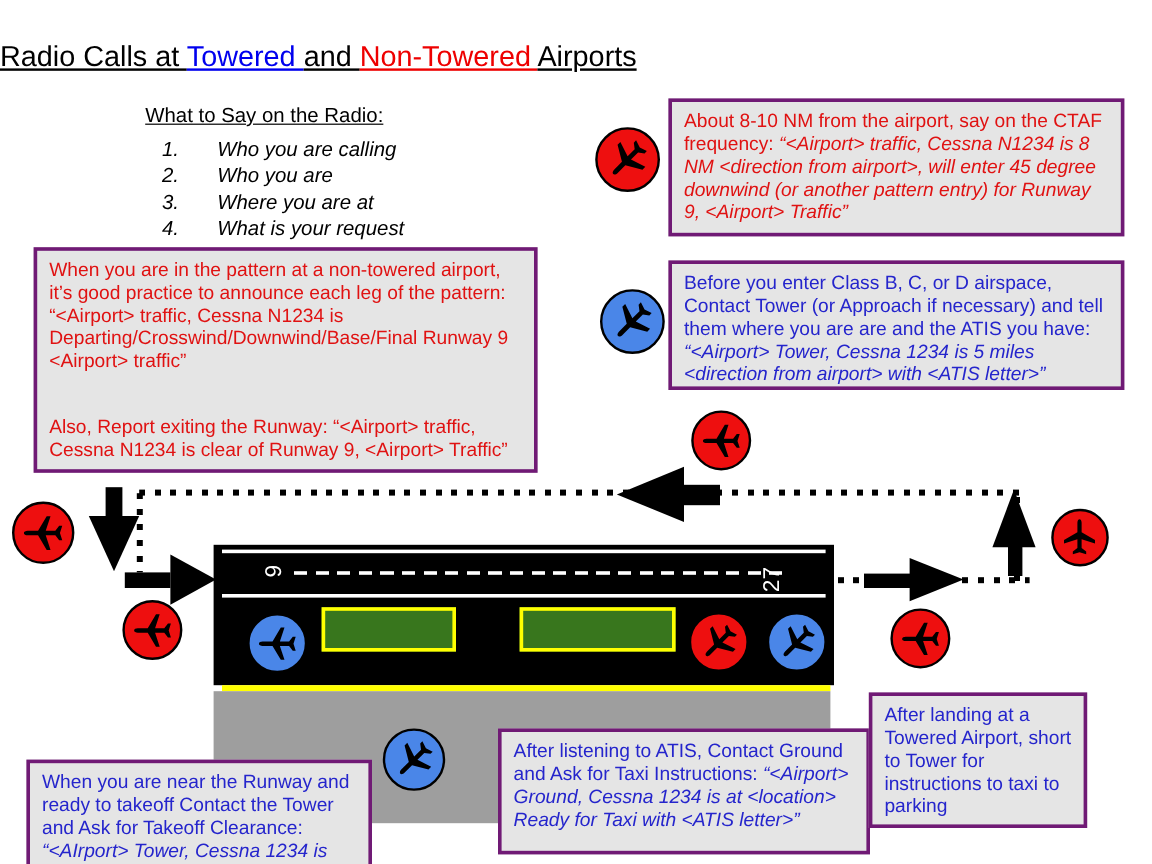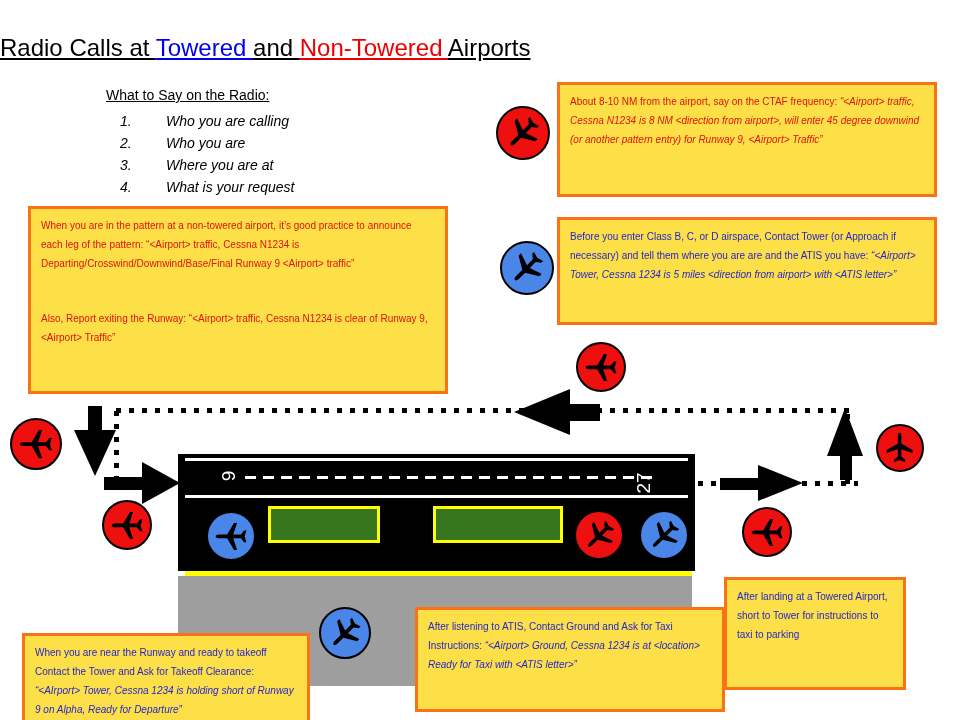"What to Say on the" .radio-list { font-size: 14px -> 17px; left: 106px -> 121px }
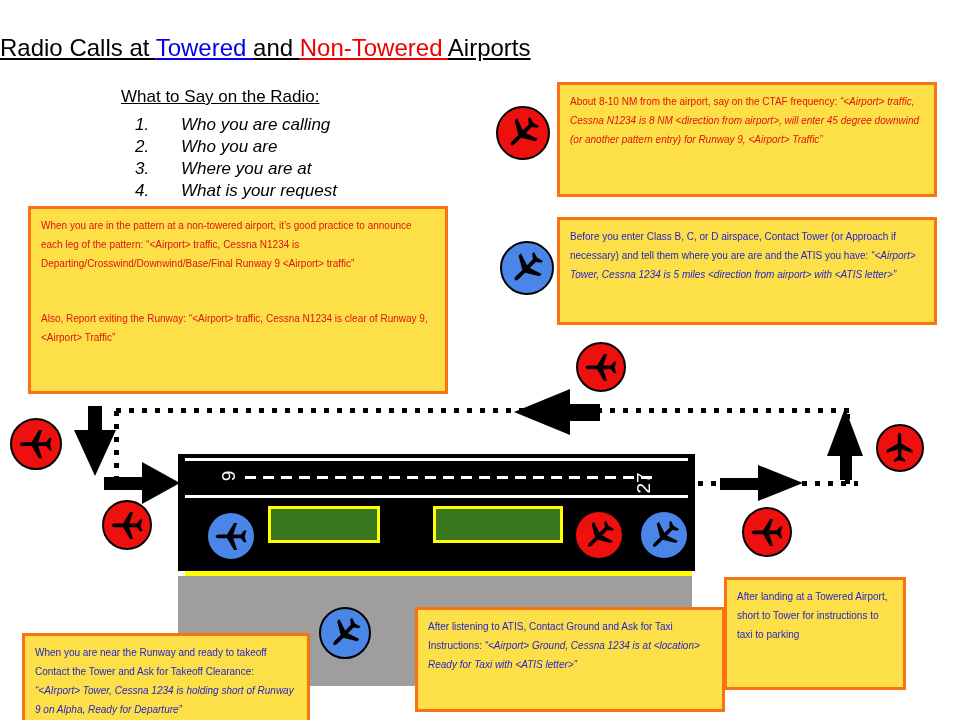"About 8-10 NM from the" .box { background: #fde047 -> #e5e5e5; border: 3px solid #f97316 -> 3px solid #701a75; font-size: 10px -> 16px }
